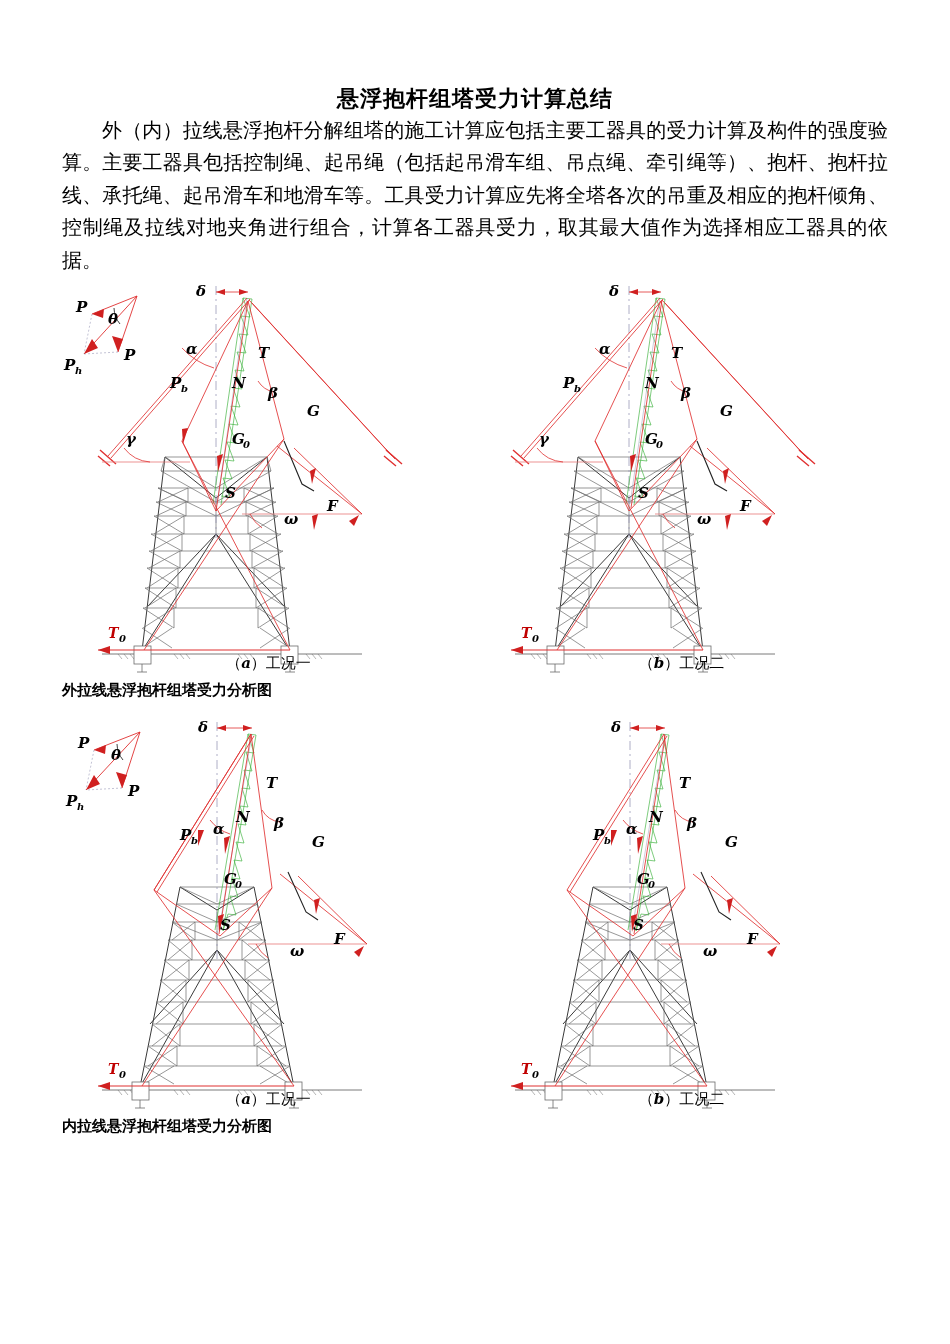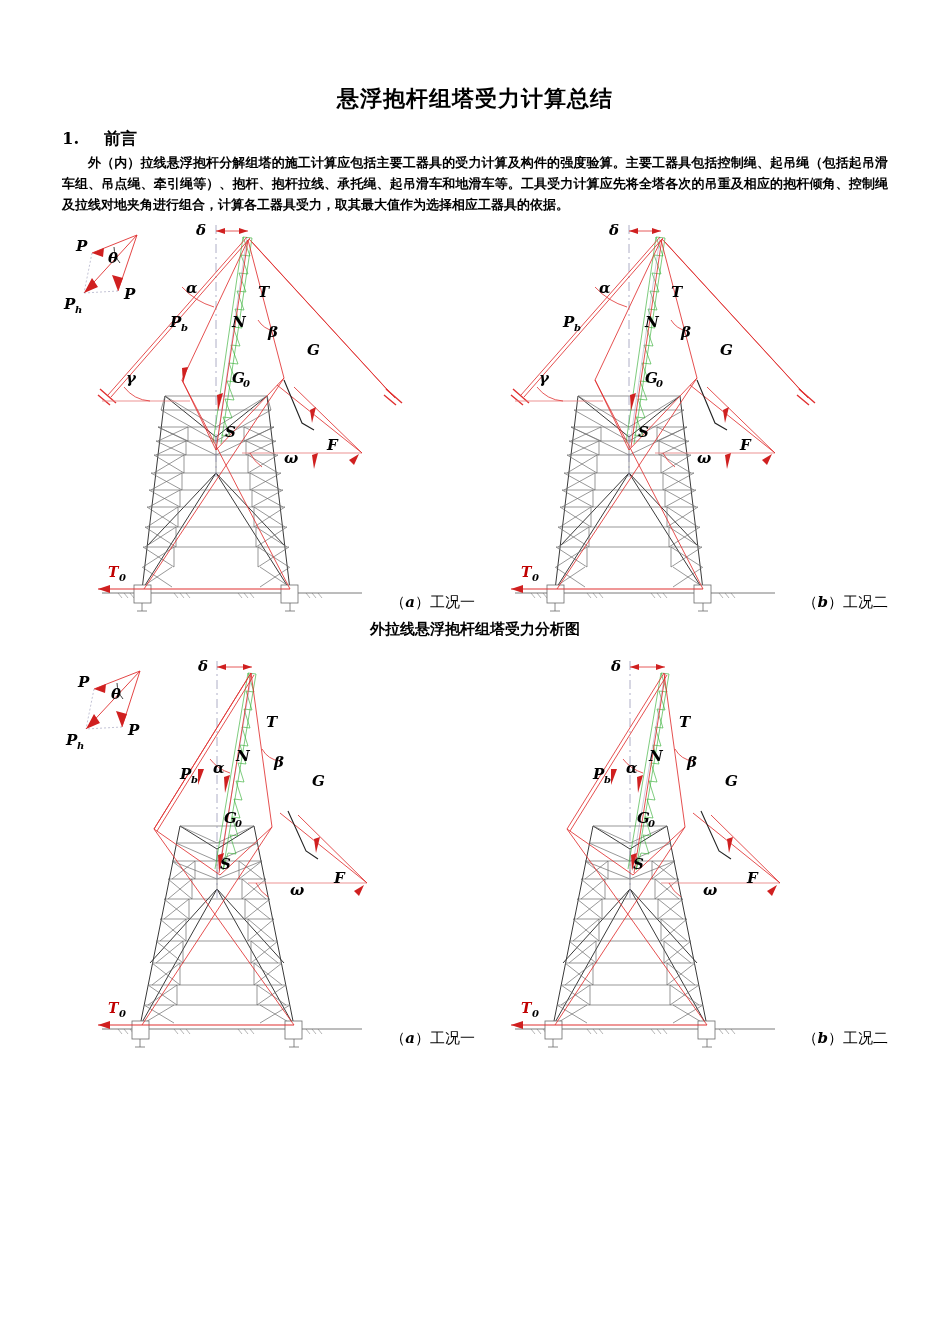"1. 前言" div.section-head { html: <div> <span>1.</span><span>前言</span> </div> -> none }
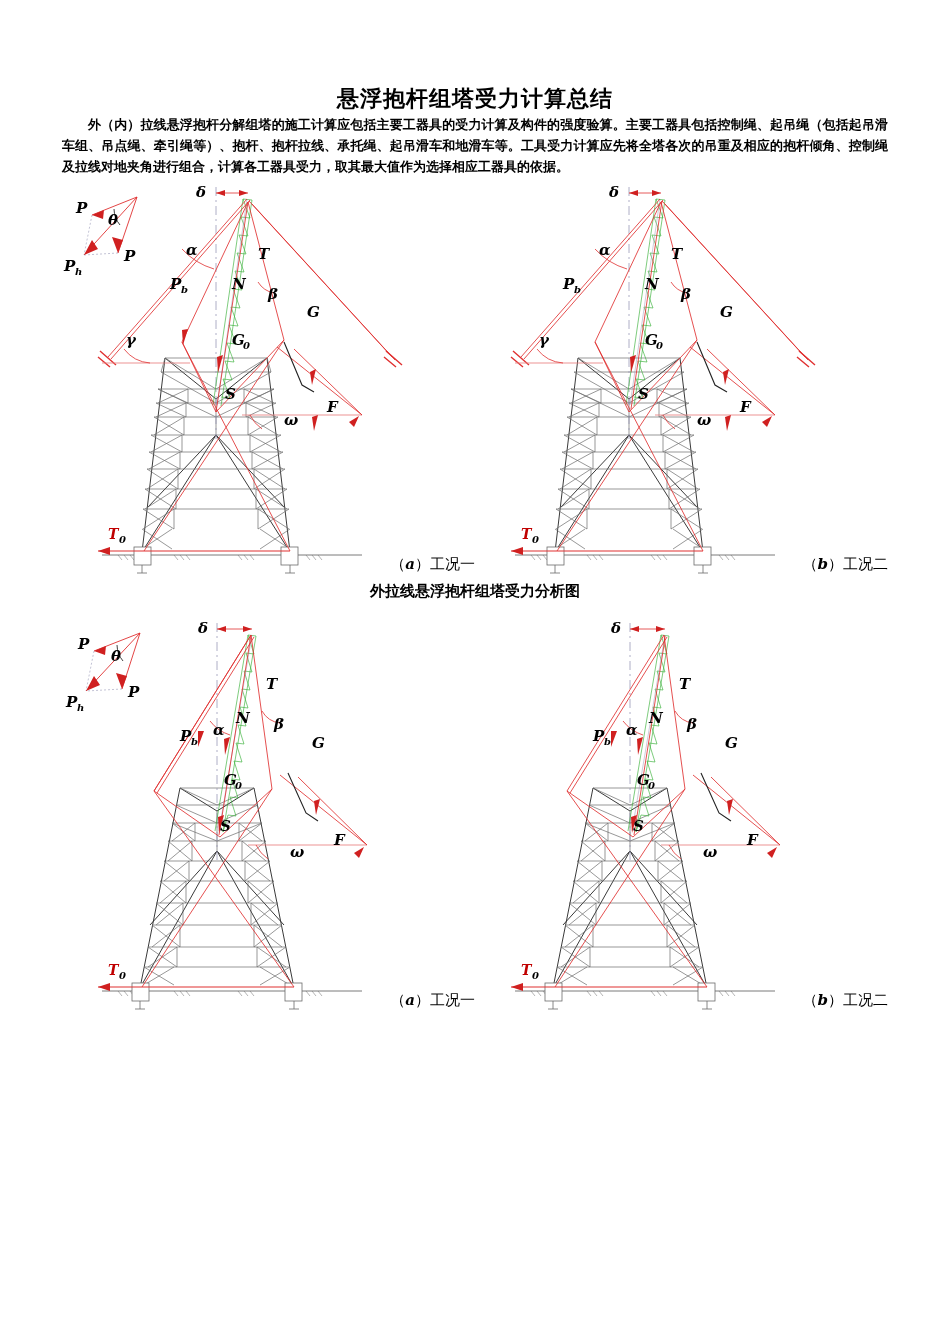"外（内）拉线悬浮抱杆分解组塔的施工计算应包括主要工器具的受力计算及构件的强度验算" p.body-par { font-size: 13px -> 20px; font-weight: bold -> none }
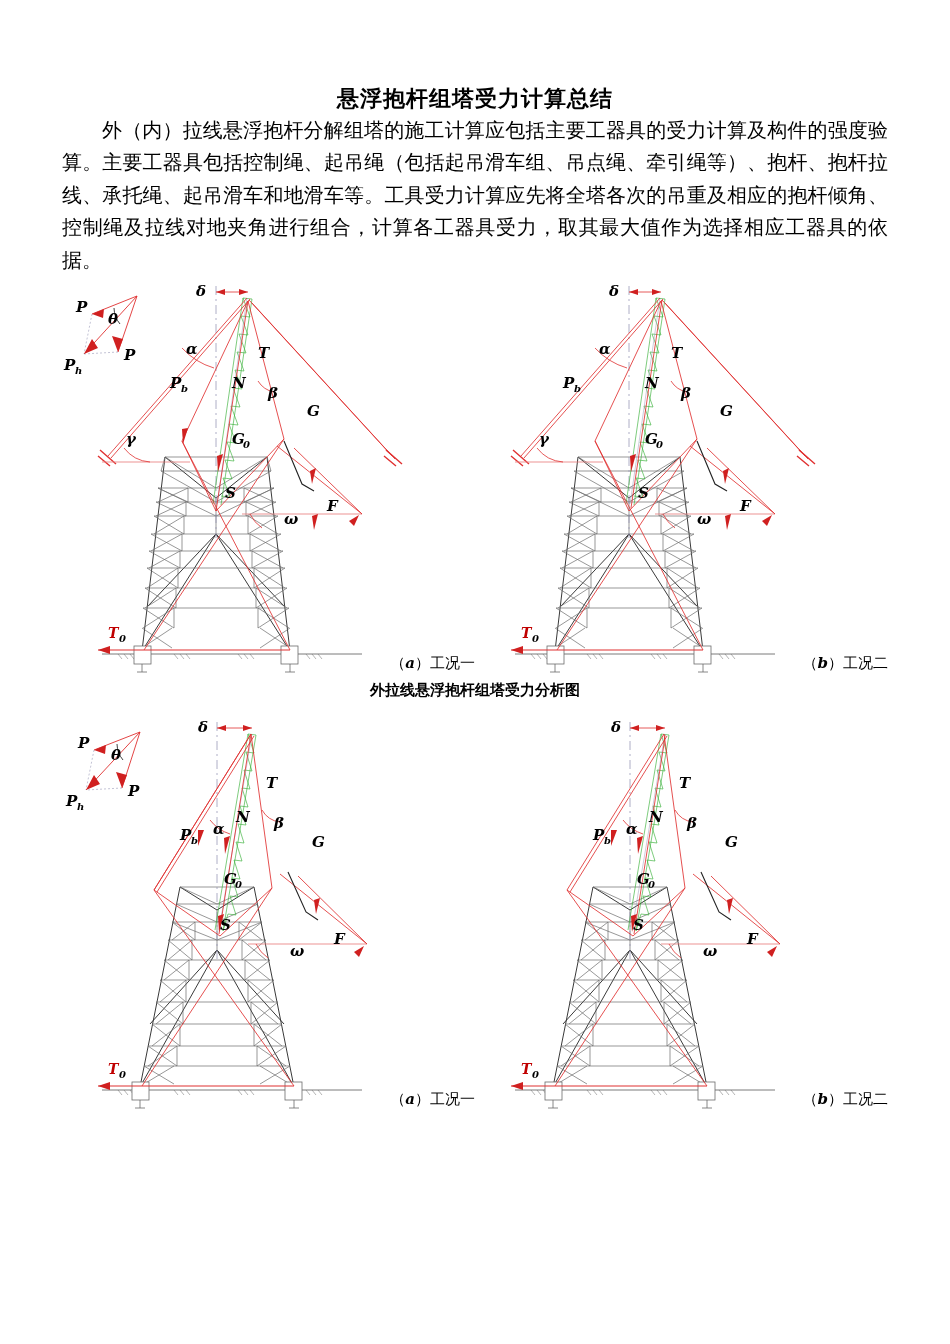"（a）工况一" .subcap { text-align: right -> center }
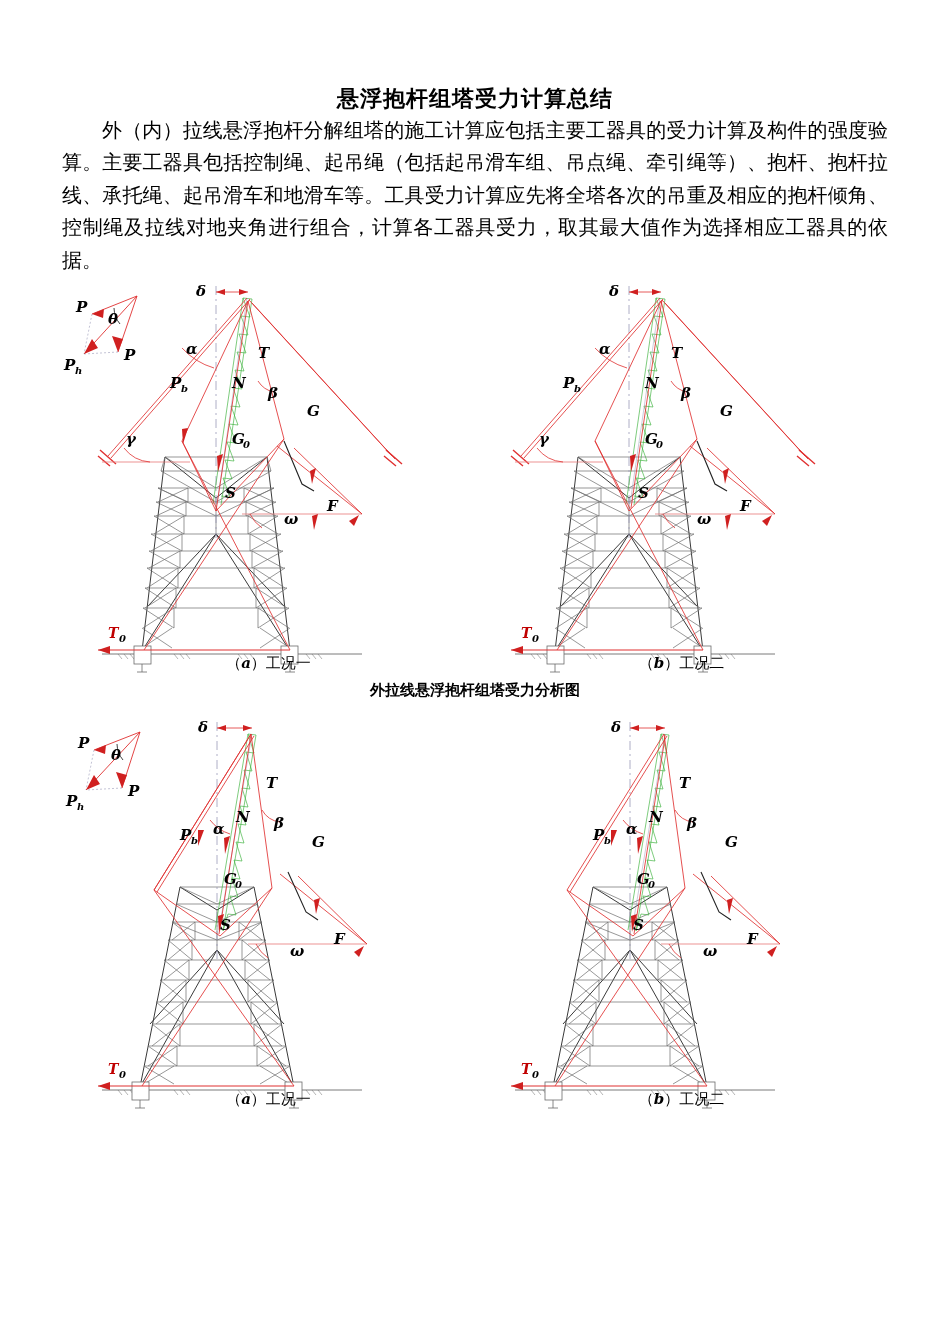"外拉线悬浮抱杆组塔受力分析图" .figcap { text-align: center -> none }
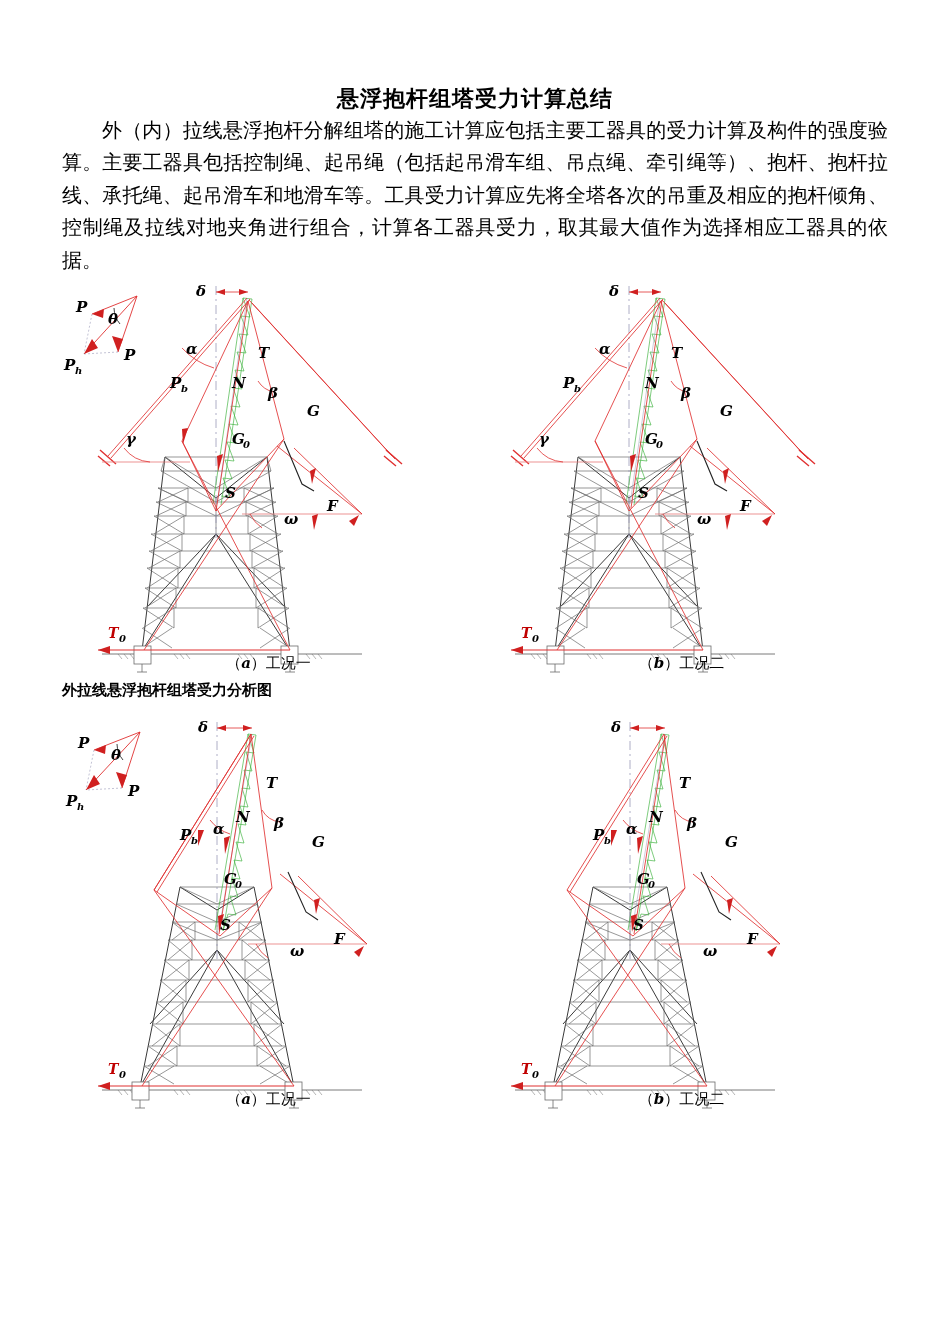"内拉线悬浮抱杆组塔受力分析图" div.figcap { html: none -> <div>内拉线悬浮抱杆组塔受力分析图</div> }
